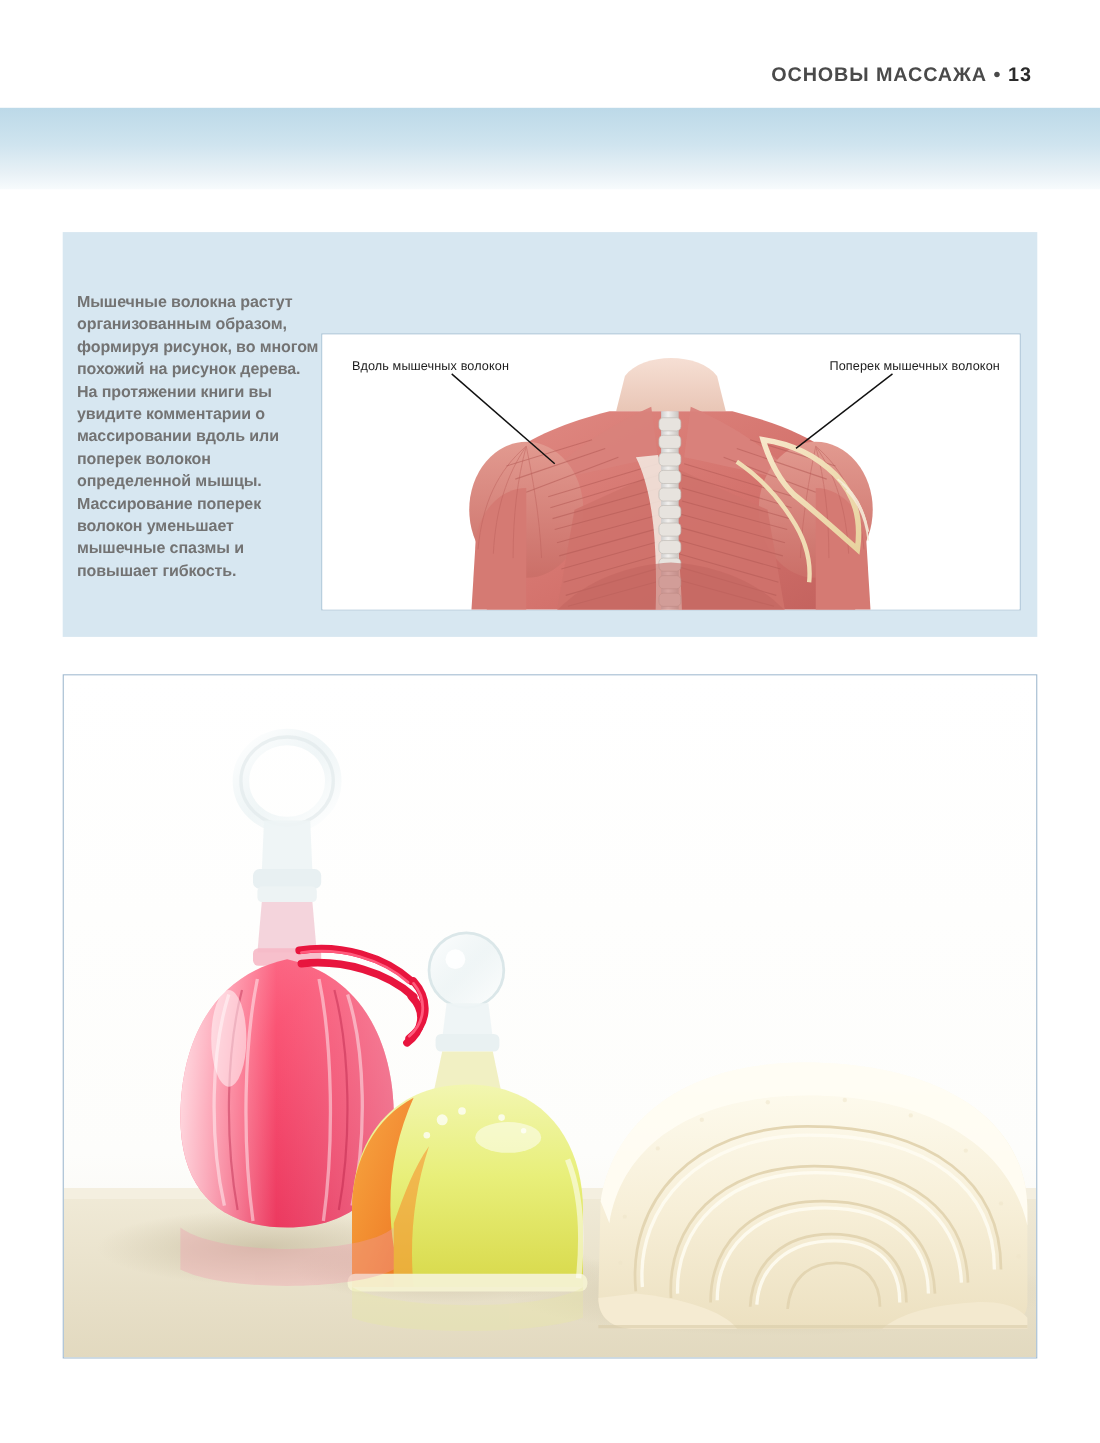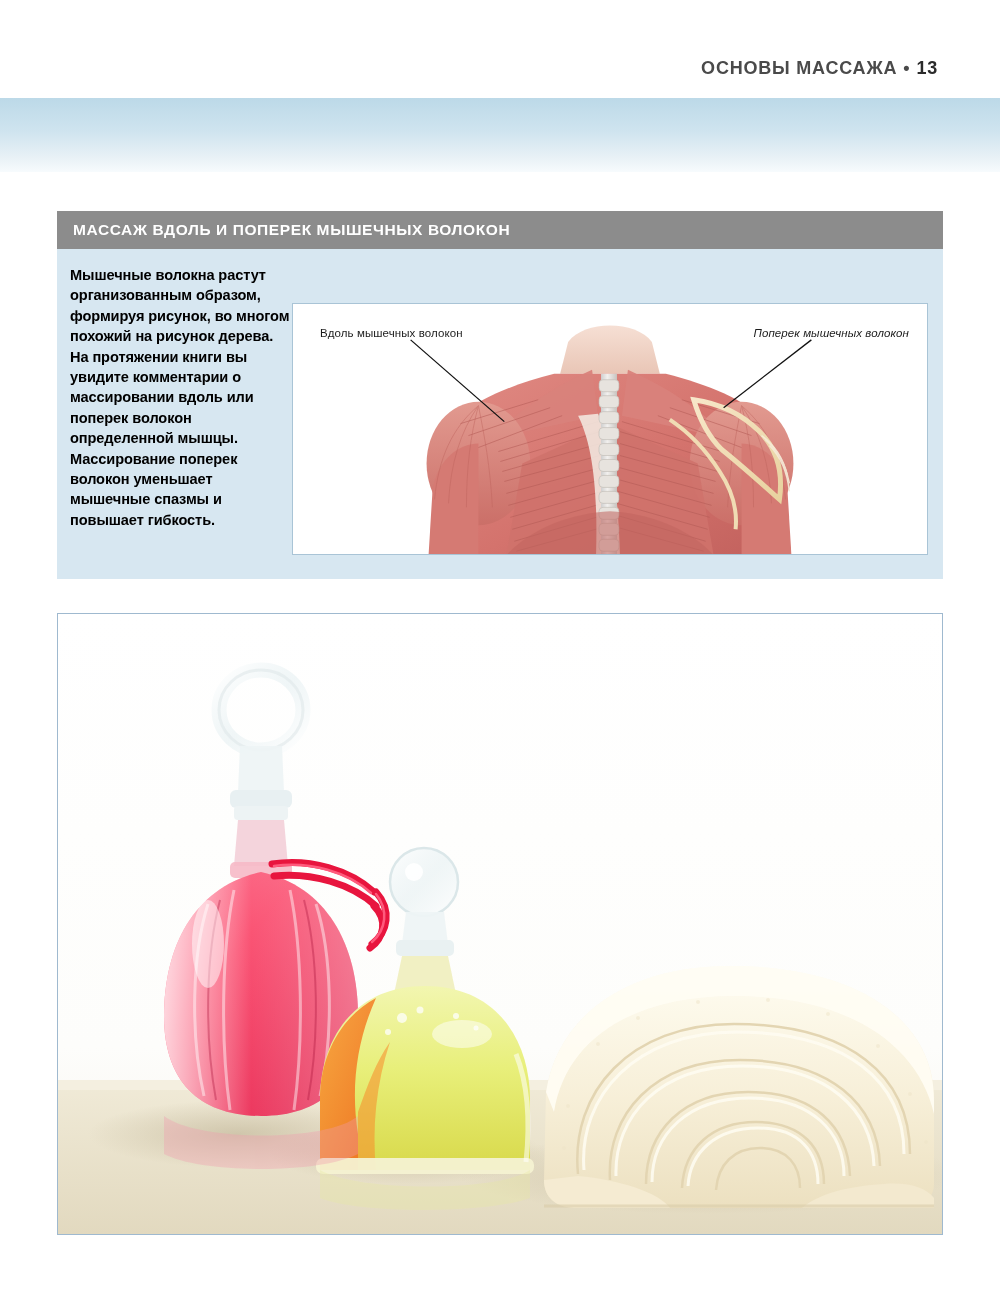"МАССАЖ ВДОЛЬ И ПОПЕРЕК МЫШЕЧНЫХ" div.info-header { html: <div> <div>МАССАЖ ВДОЛЬ И ПОПЕРЕК МЫШЕЧНЫХ ВОЛОКОН</div> </div> -> none }
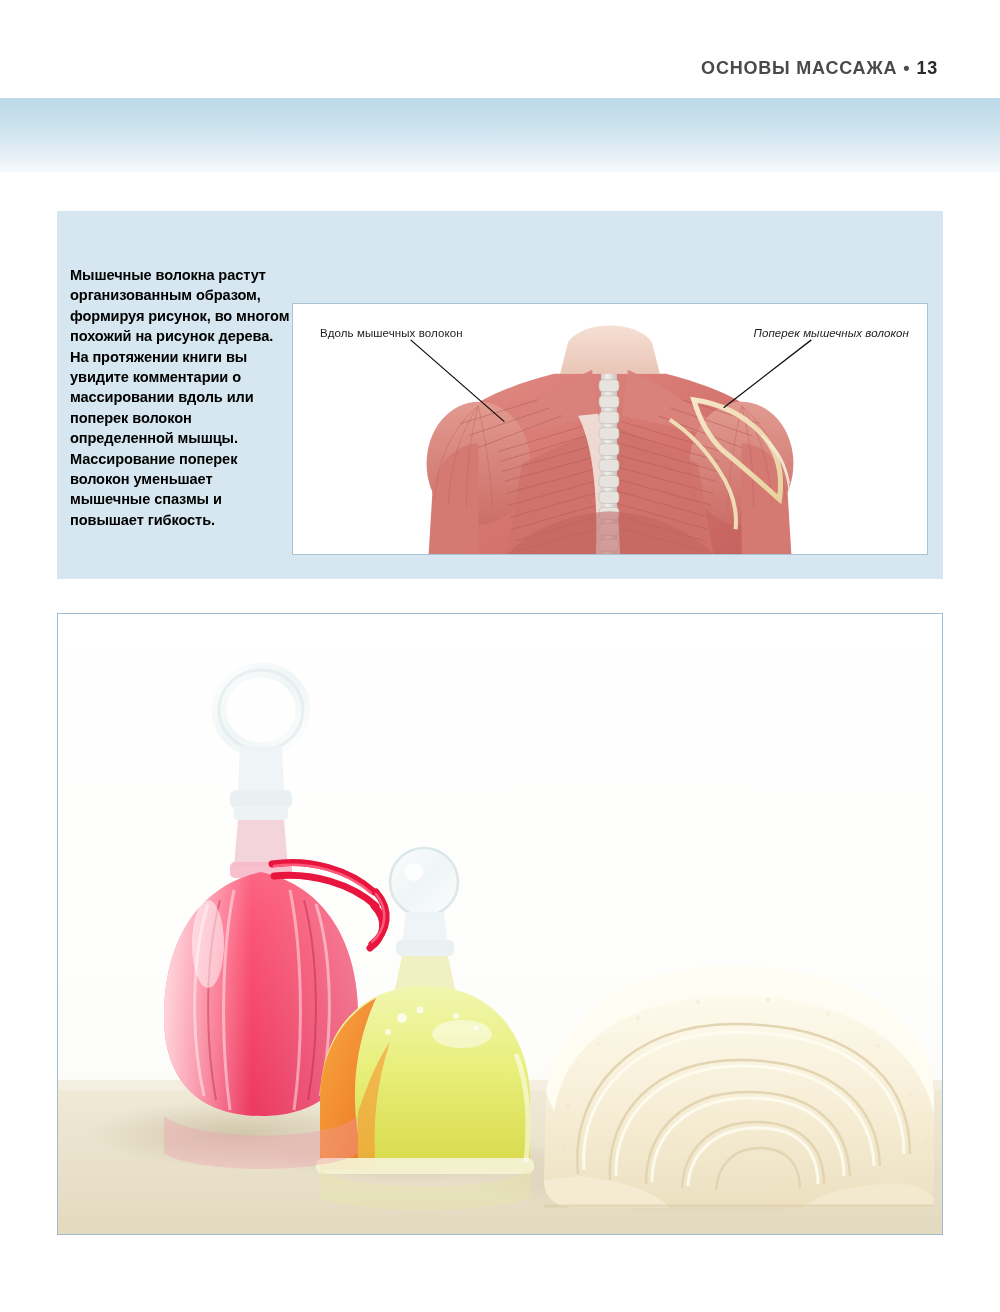"Мышечные волокна растут организованным" .info-text { color: #000000 -> #737373 }
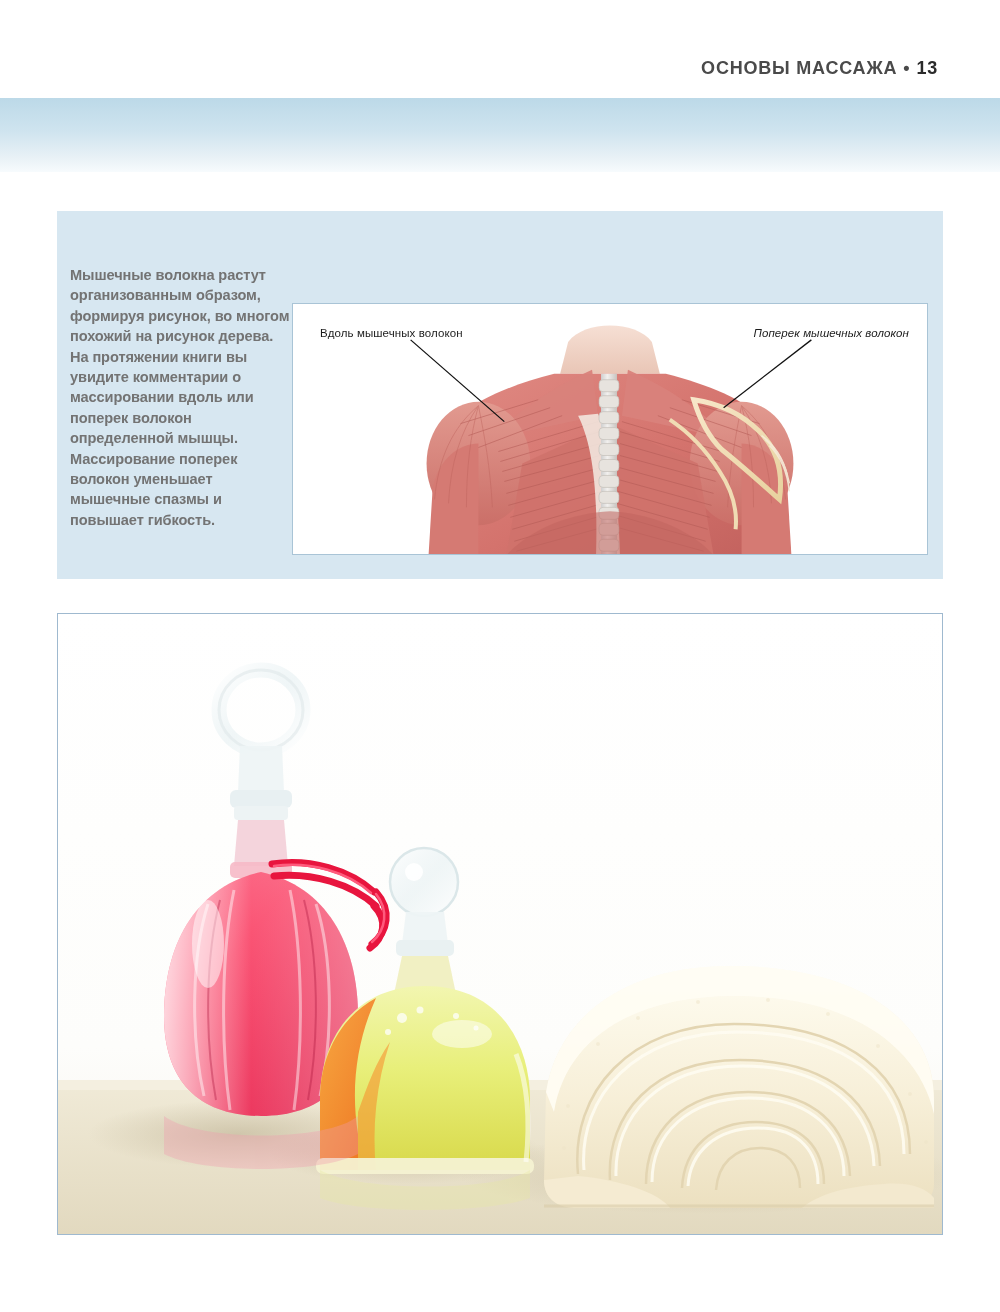"Поперек мышечных волокон" .fig-label.right { font-style: italic -> none }
